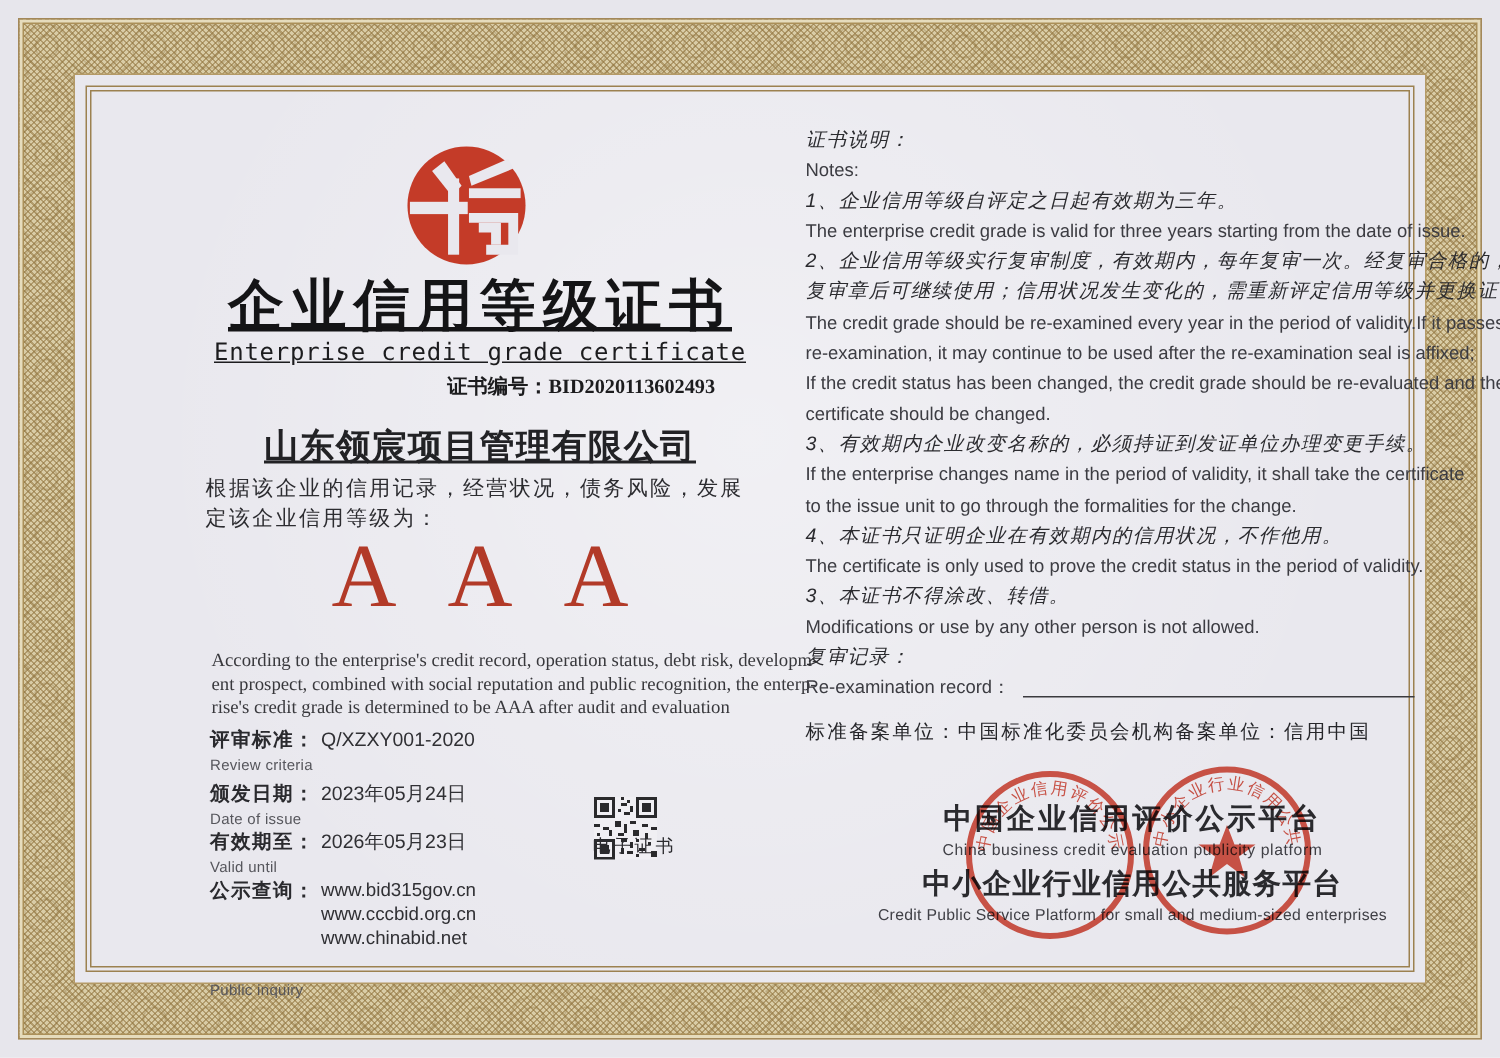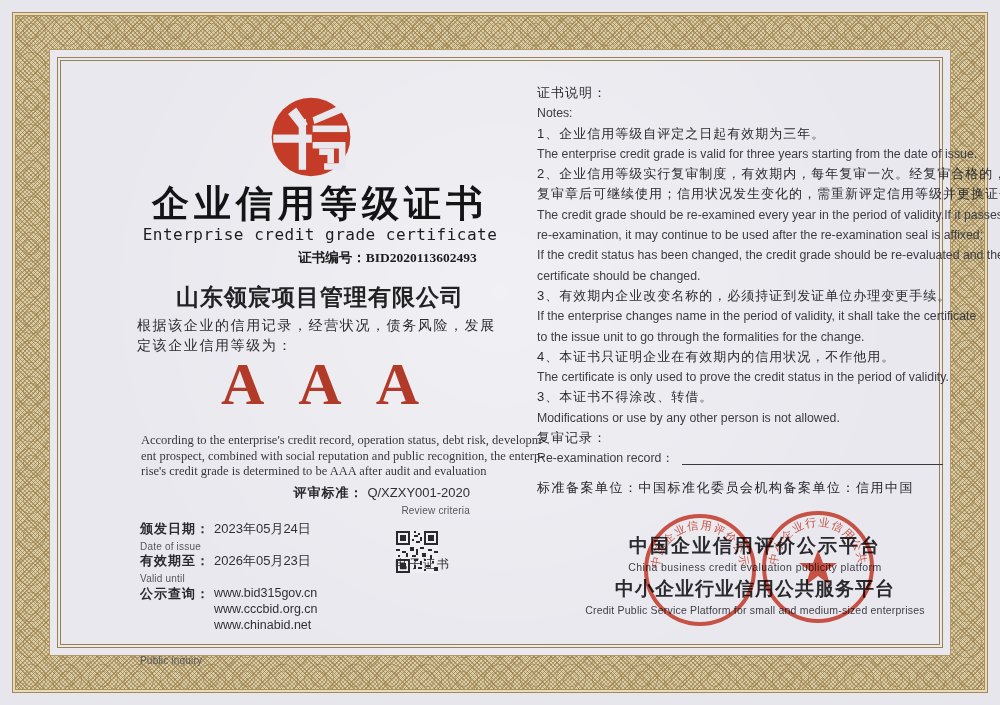"证书说明：" .notes .zh { font-style: none -> italic }
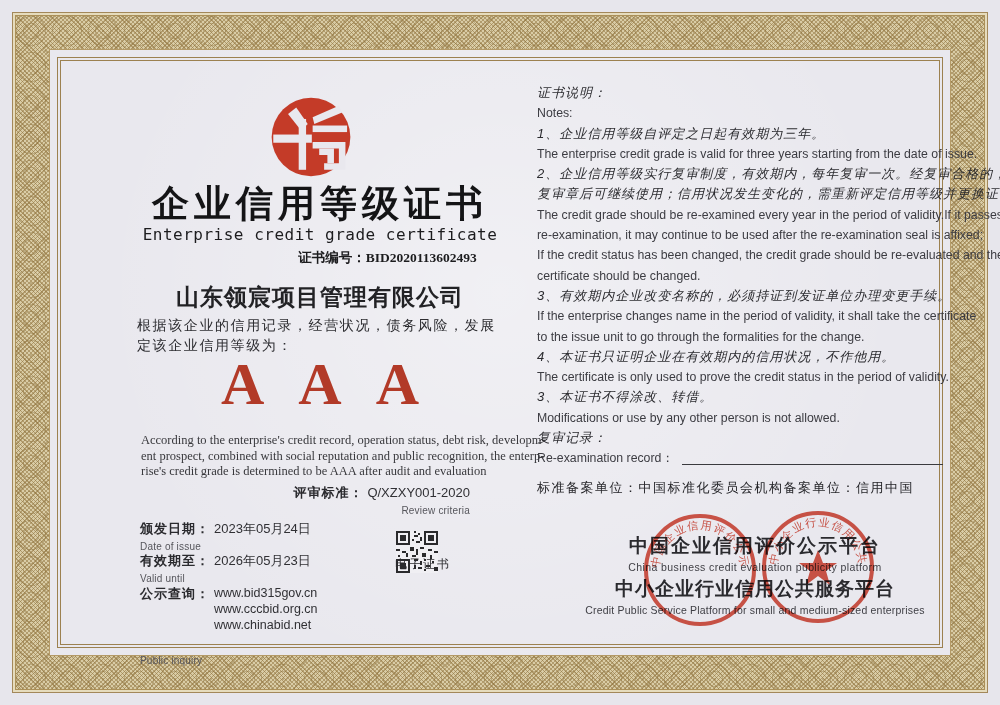"企业信用等级证书" .center { text-decoration: none -> underline }
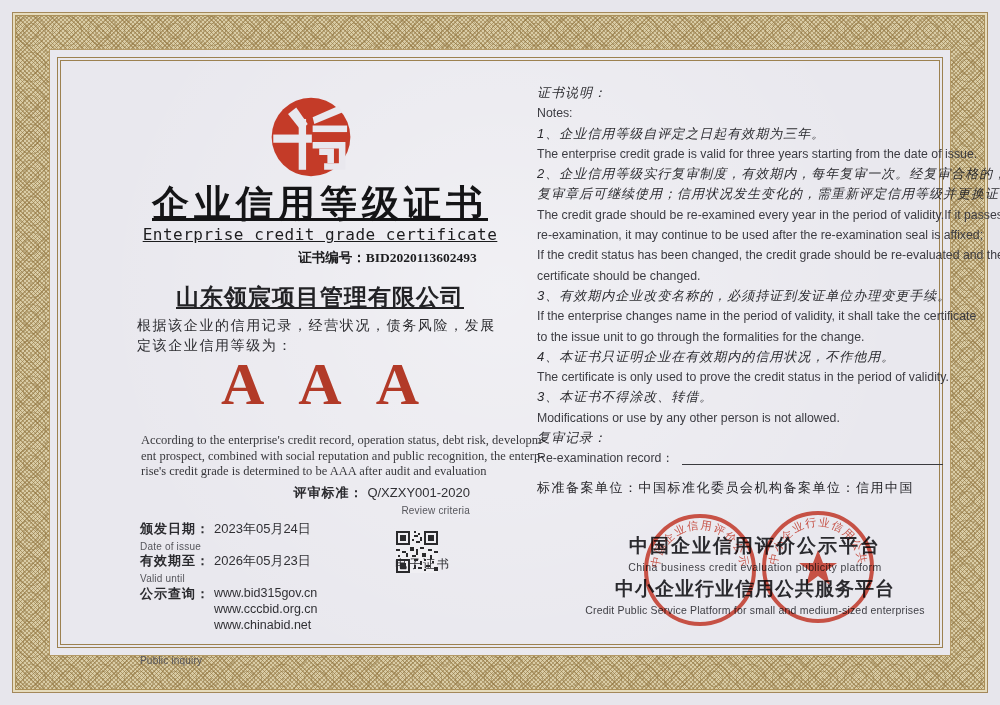"AAA" .grade { font-weight: bold -> normal }
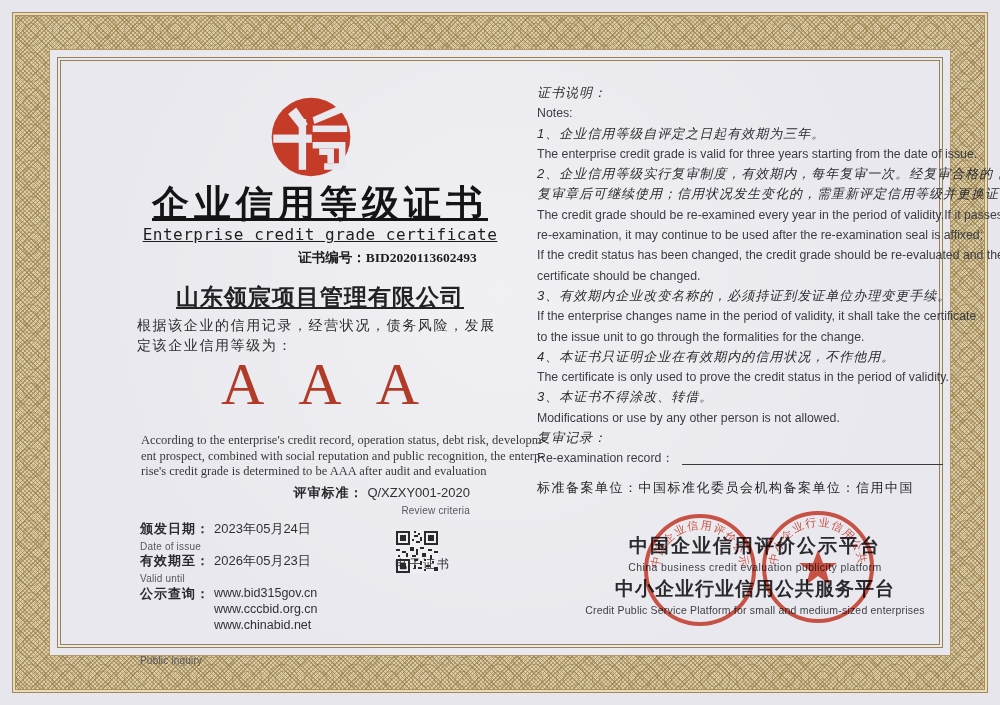"评审标准： Q/XZXY001-2020" .f-review { text-align: right -> none }
